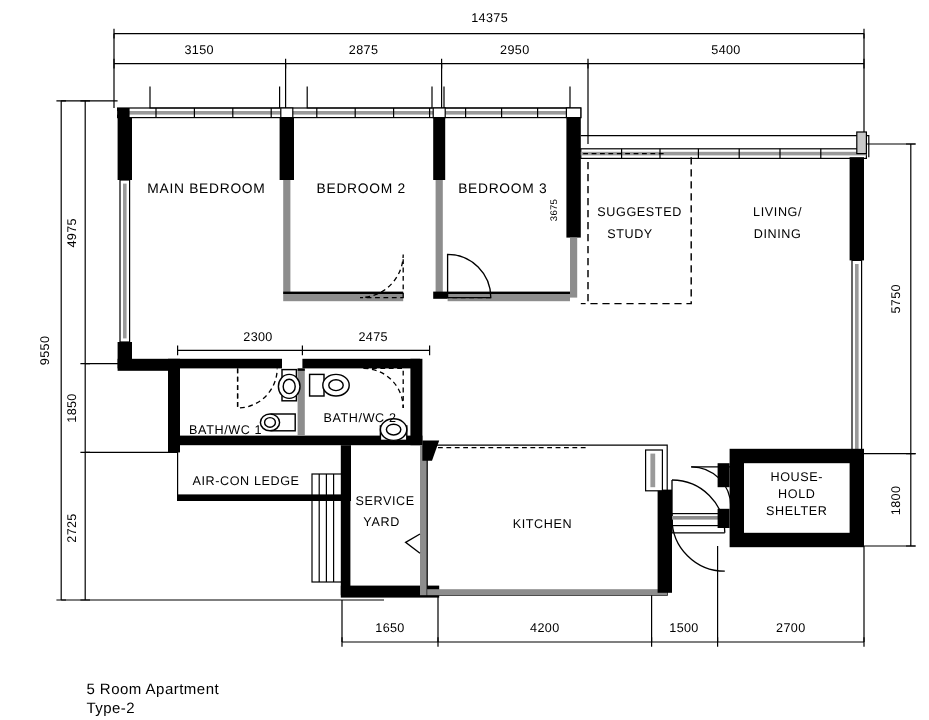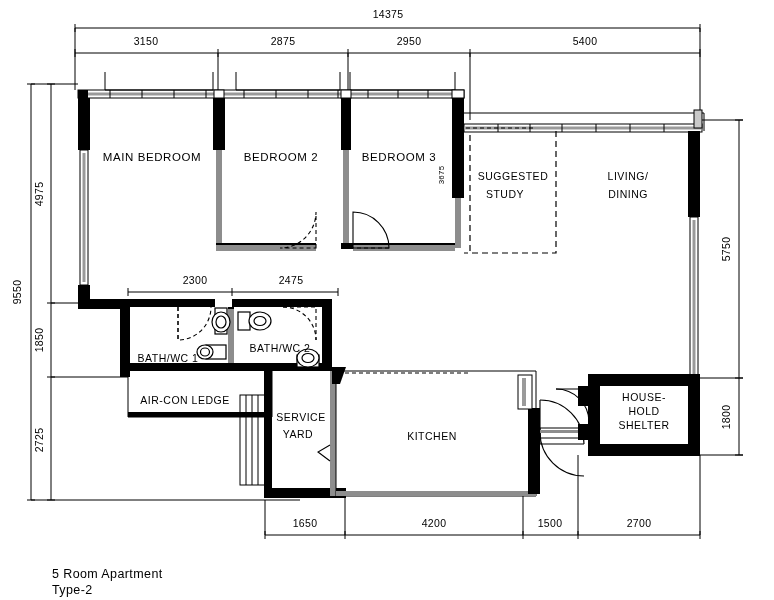"14375" #floorplan-root { padding-left: none -> 20px }
